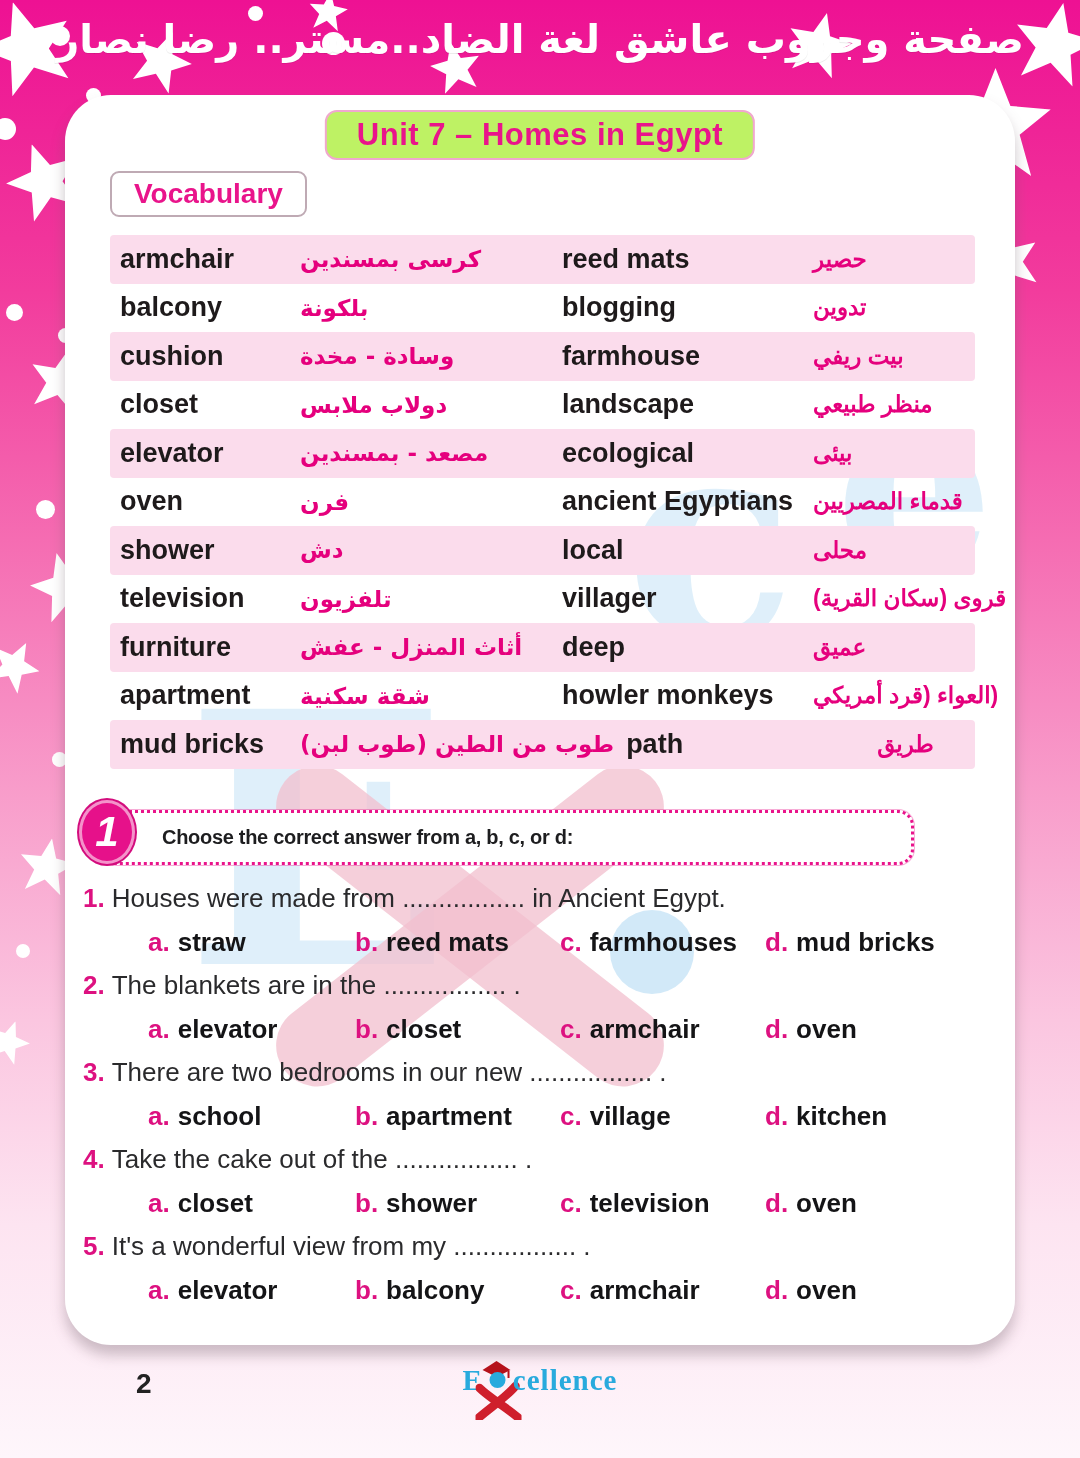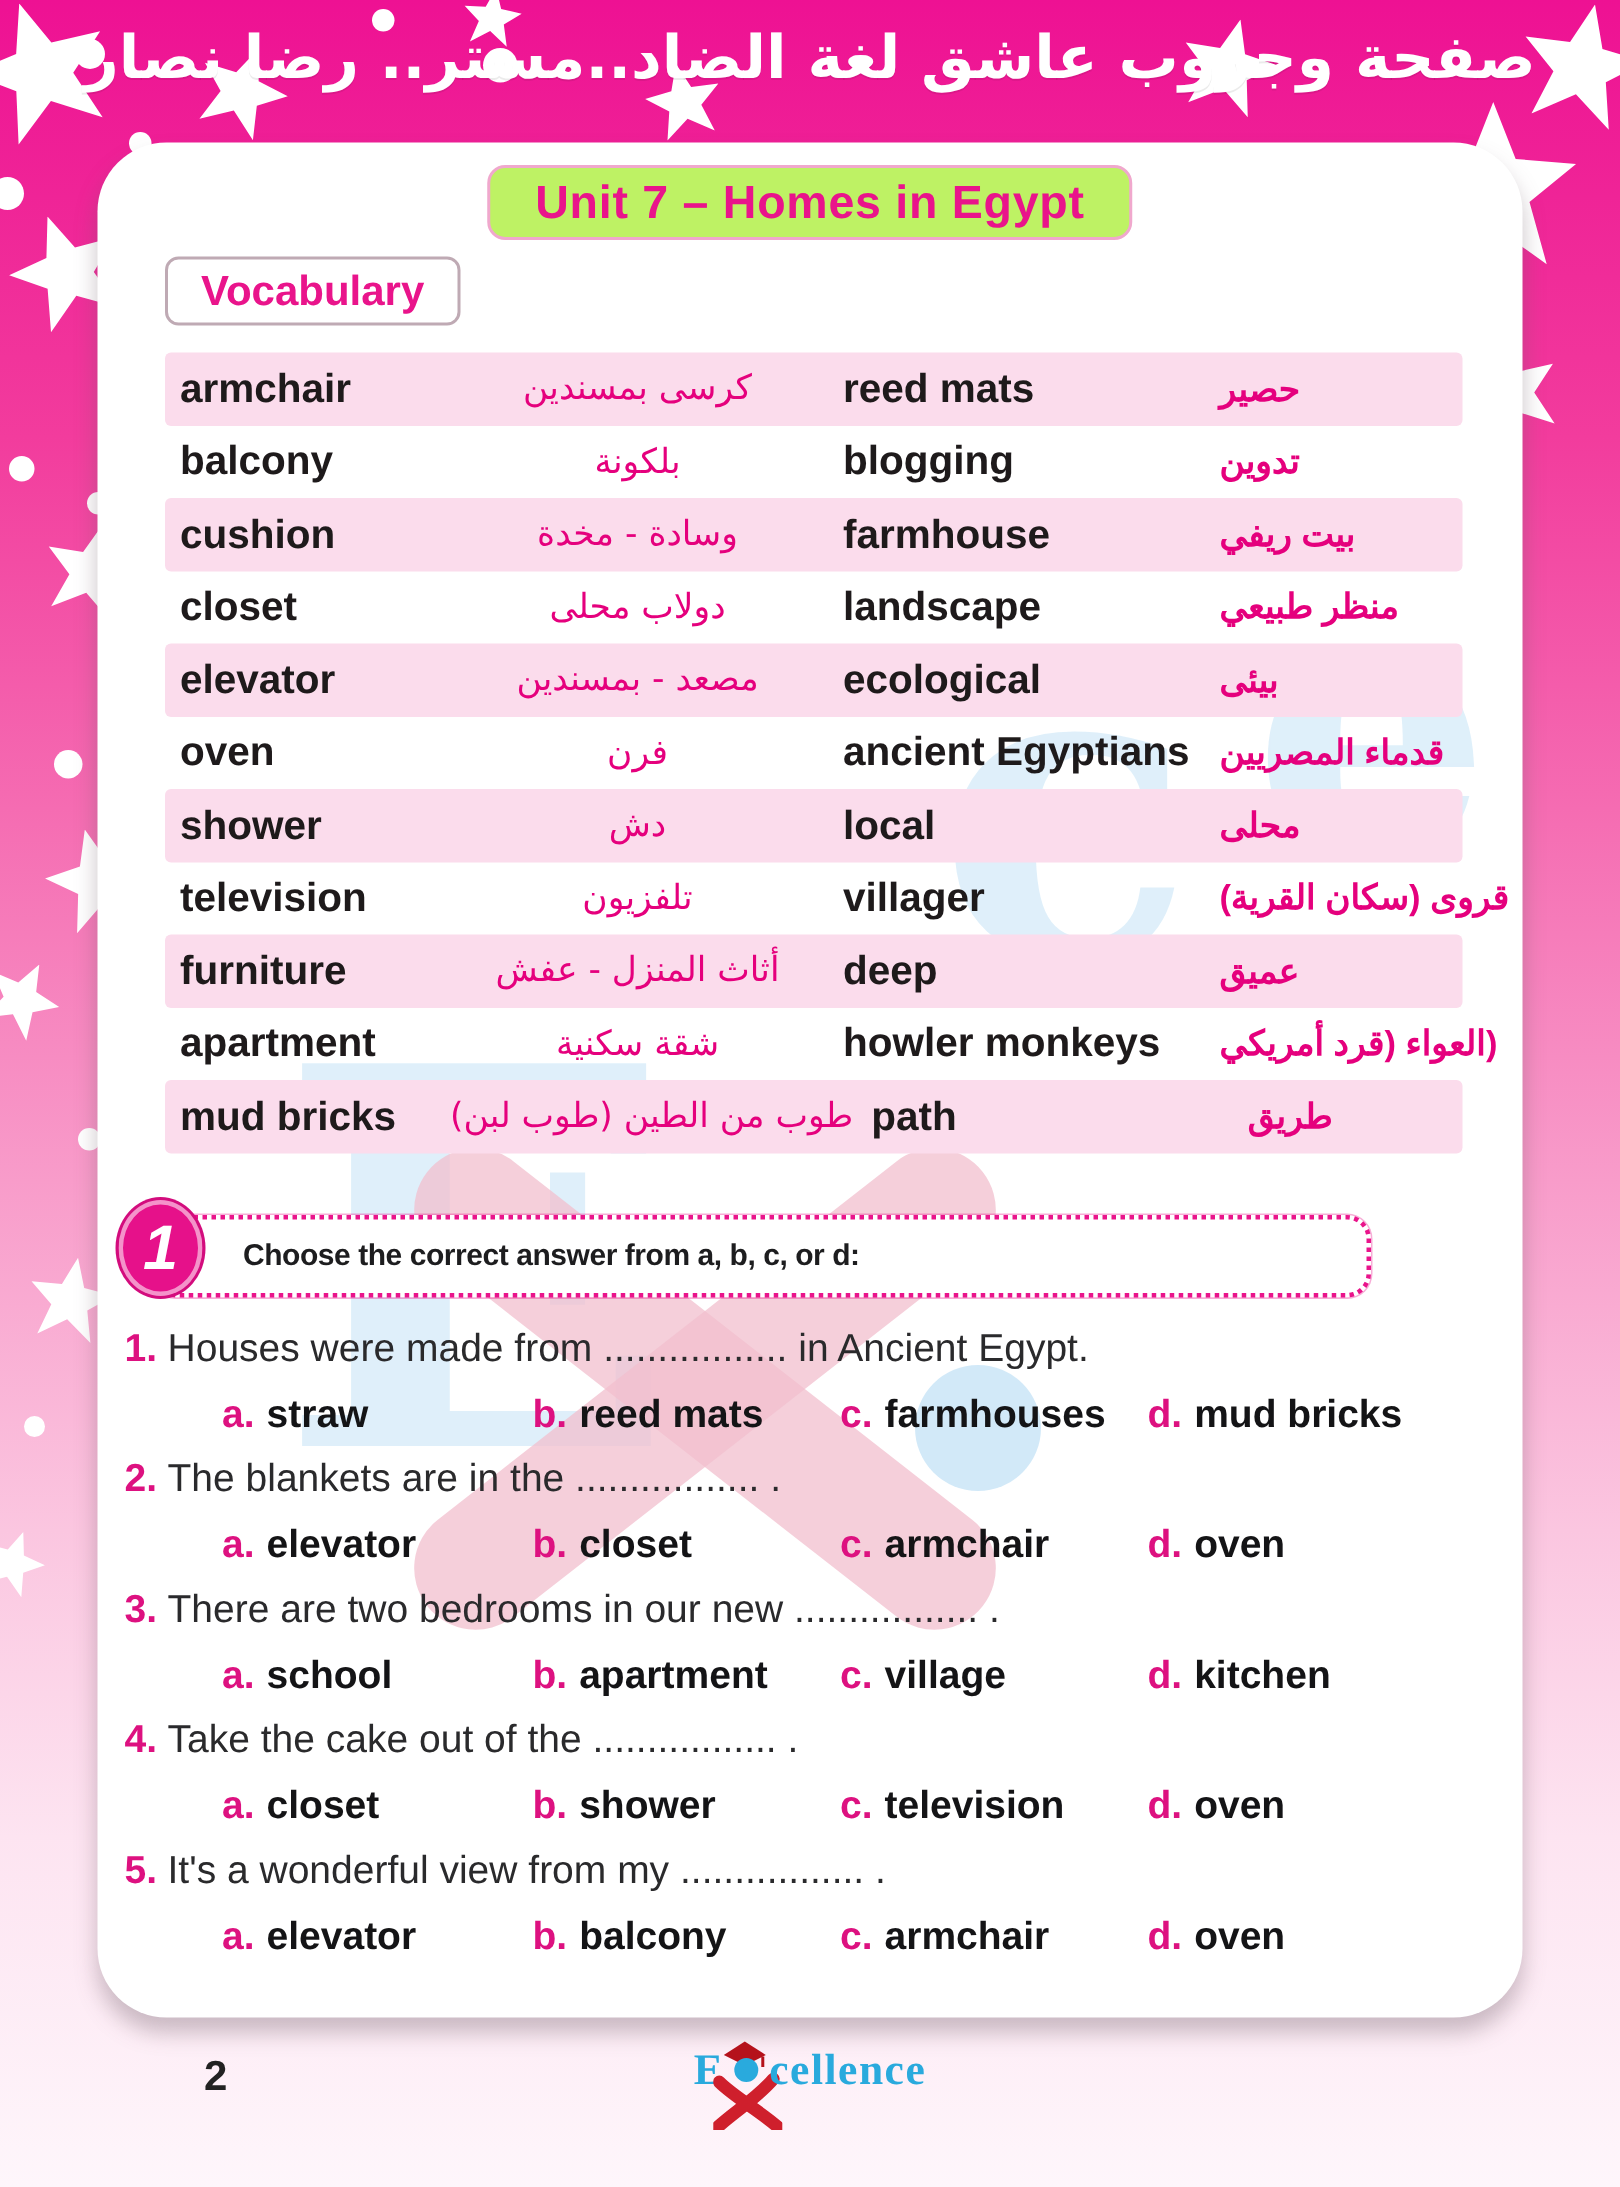"كرسى بمسندين" .c-ar1 { font-weight: normal -> bold; text-align: center -> left }
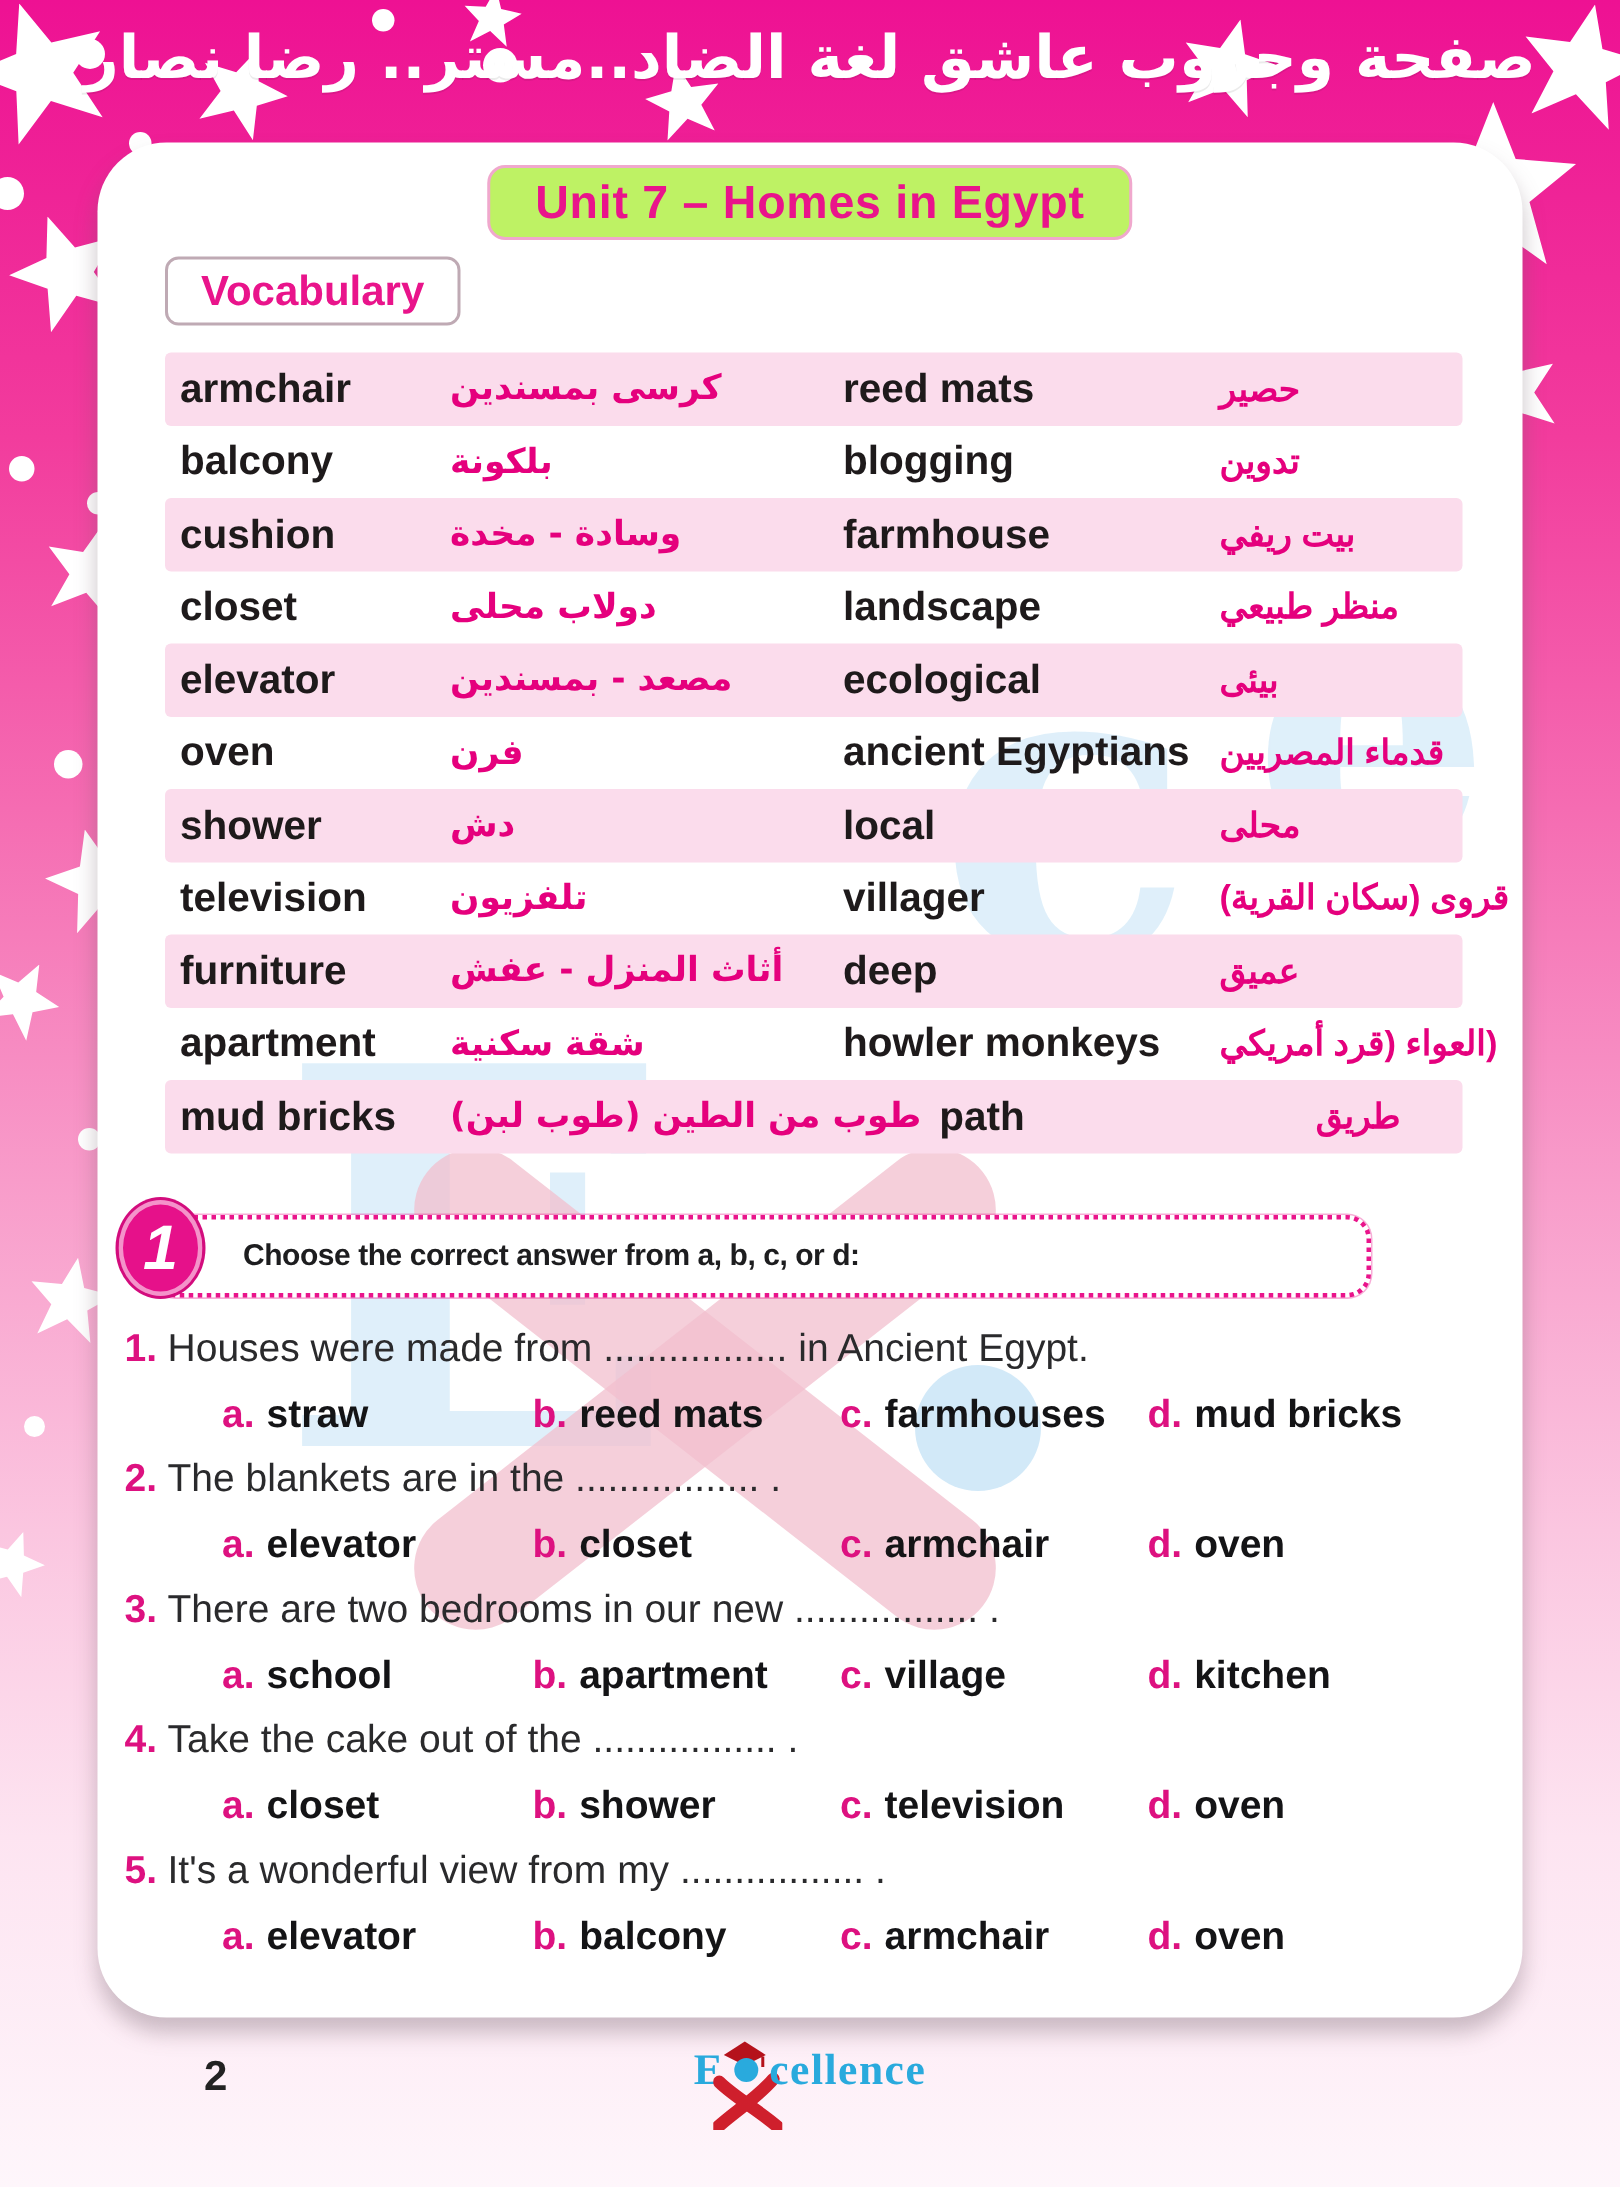"دولاب محلى" span.c-ar1 { text: محلى -> ملابس }
